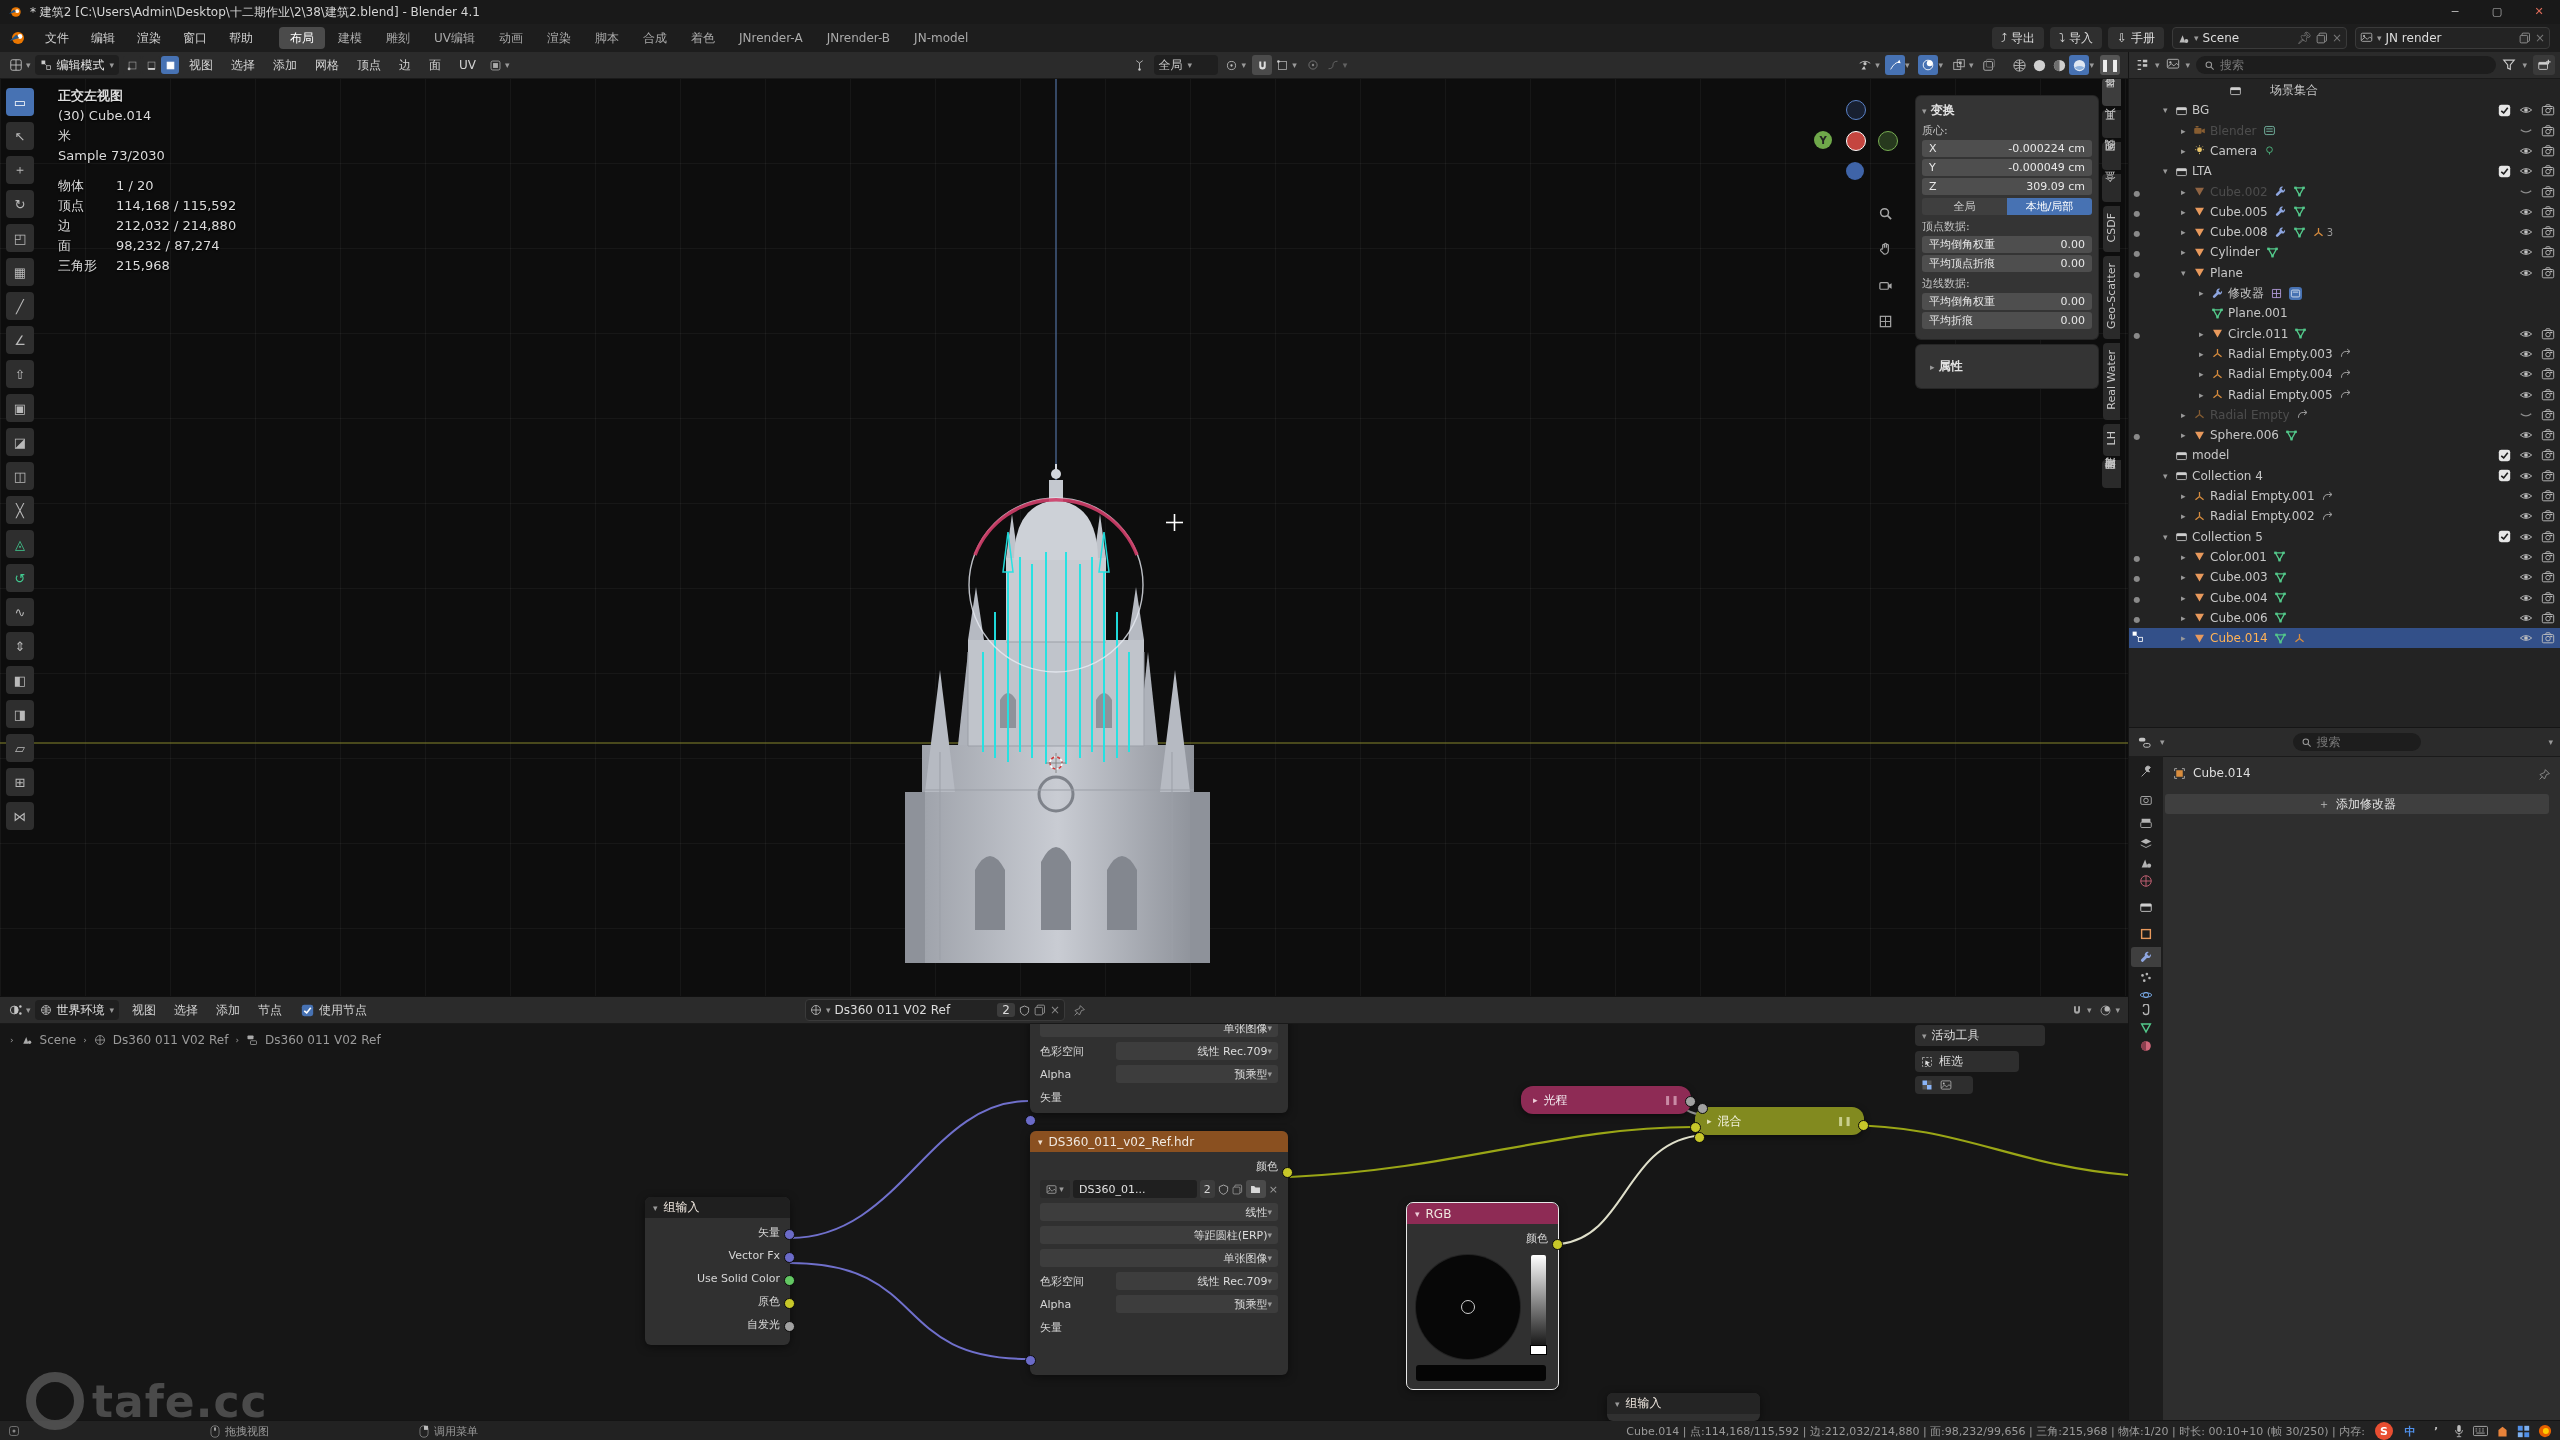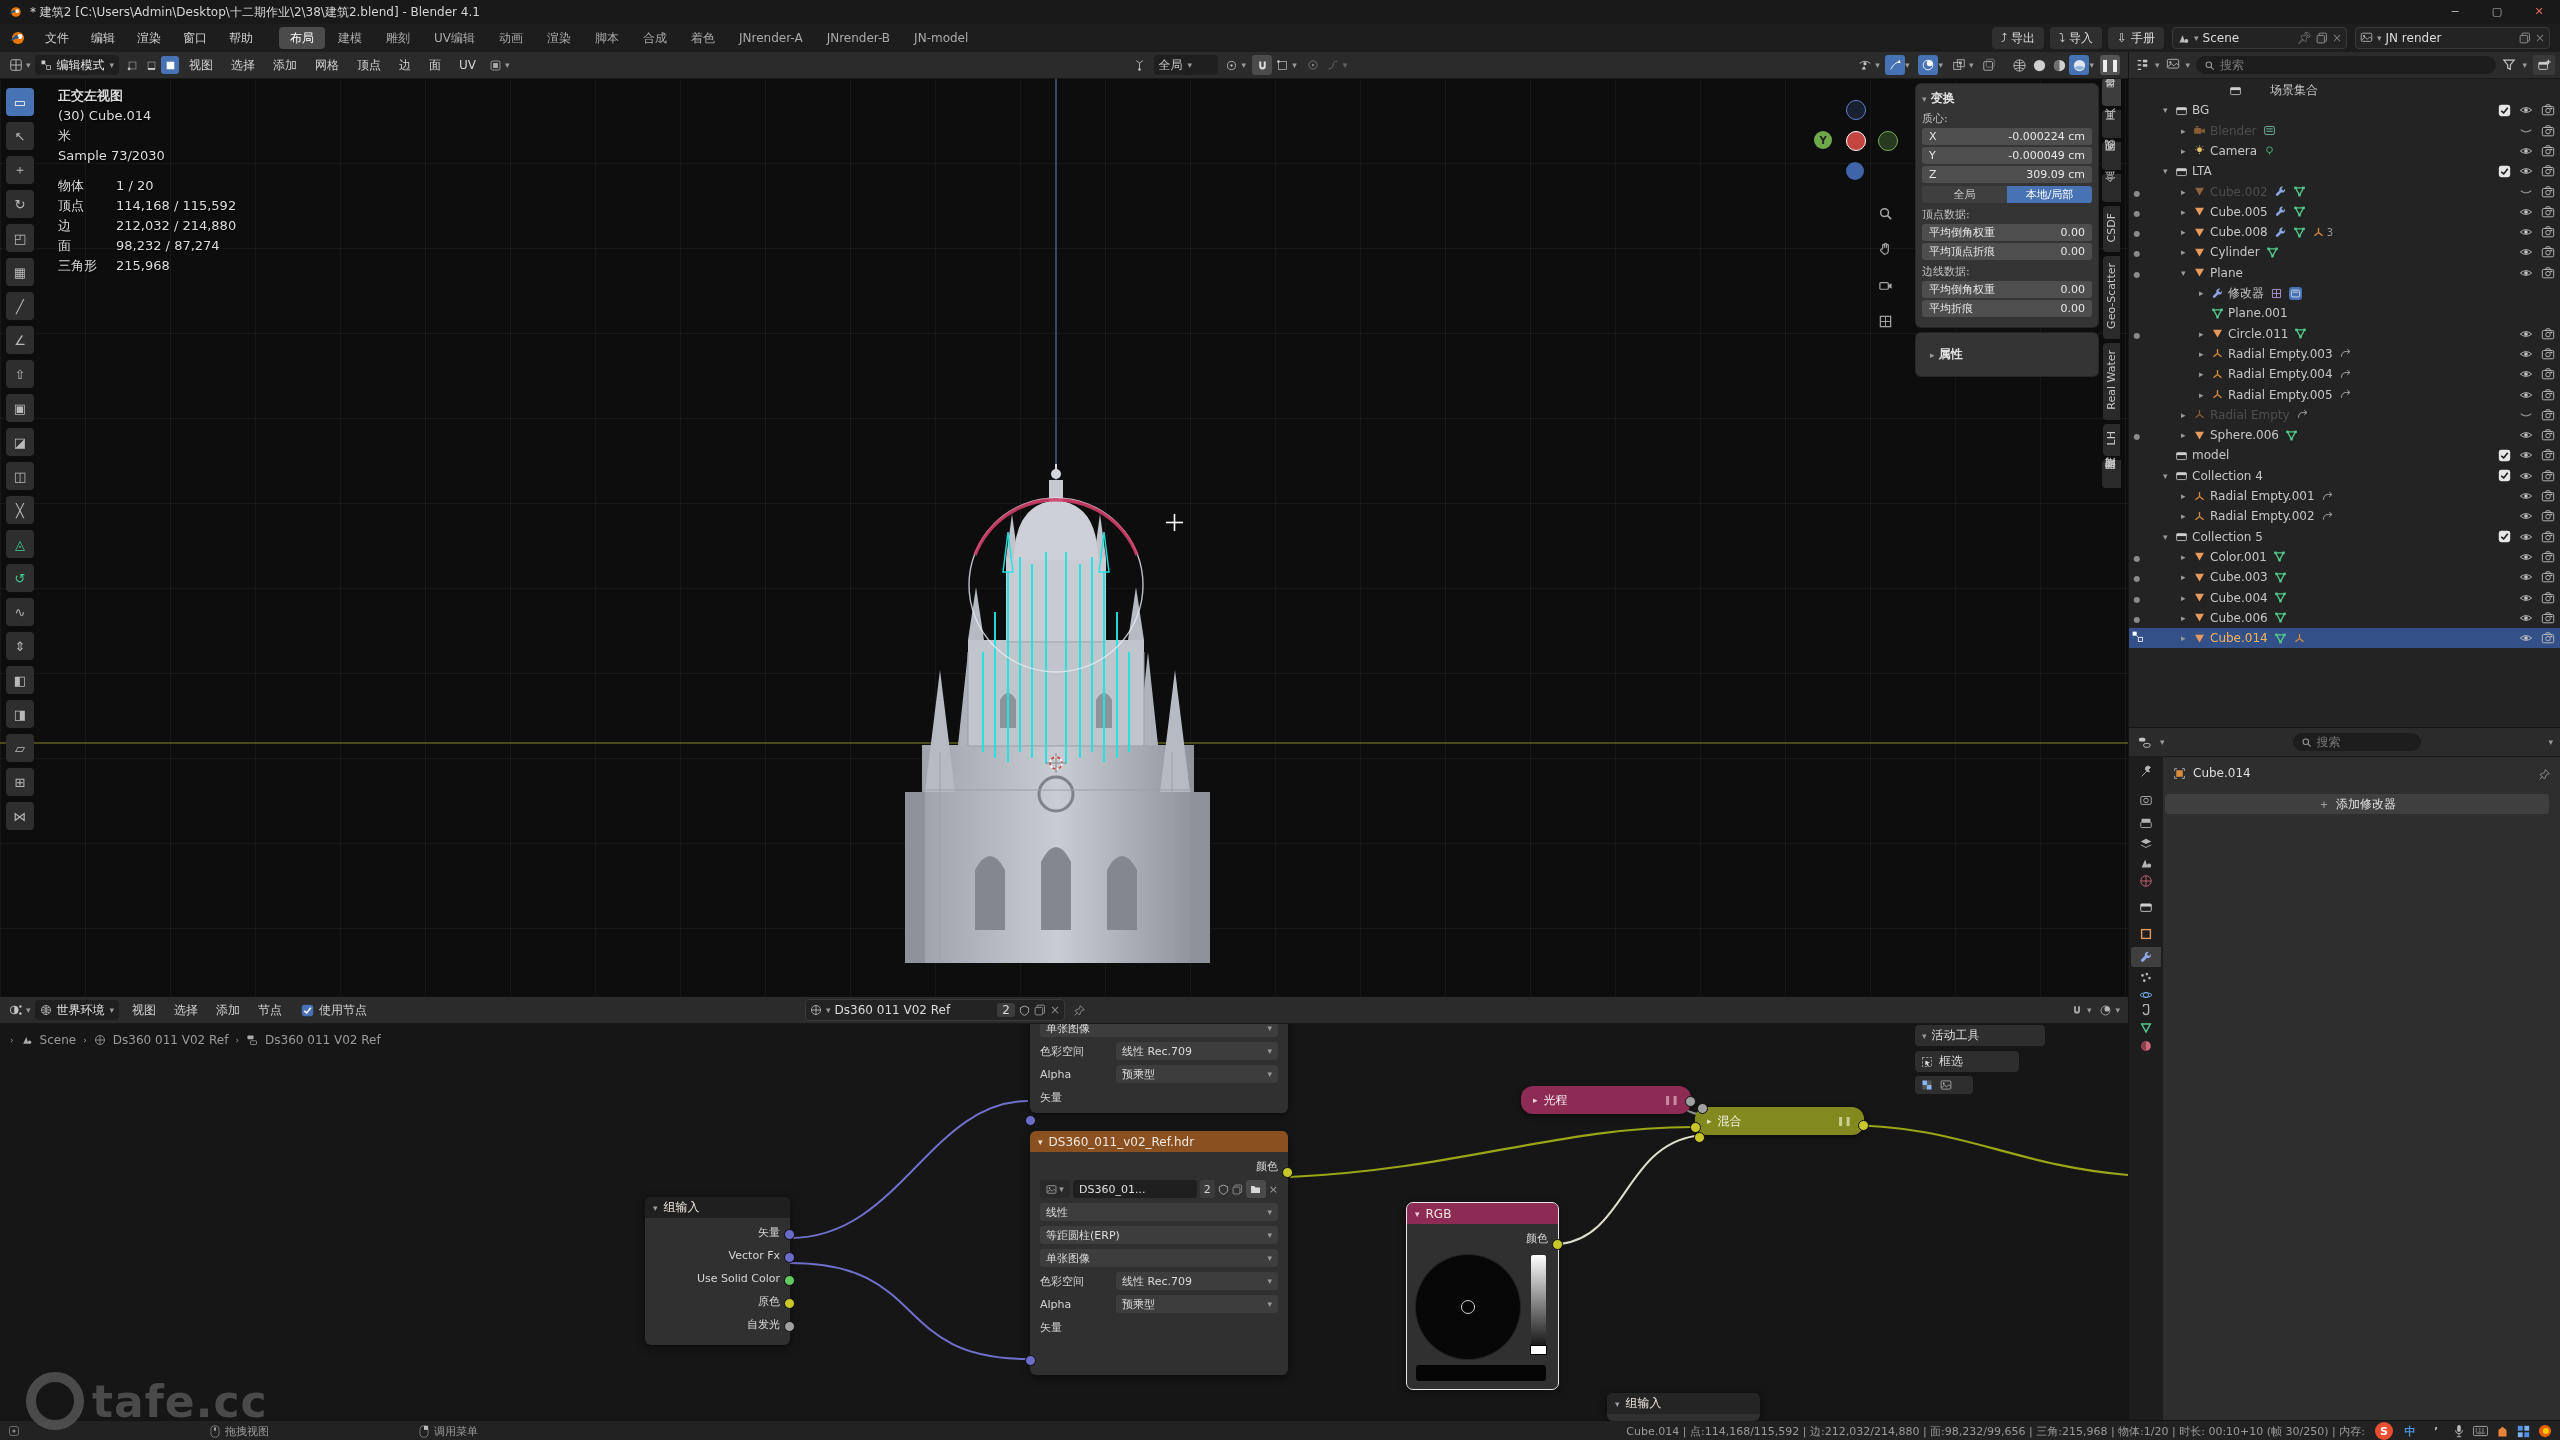"▾ 变换" #npanel { top: 32px -> 44px }
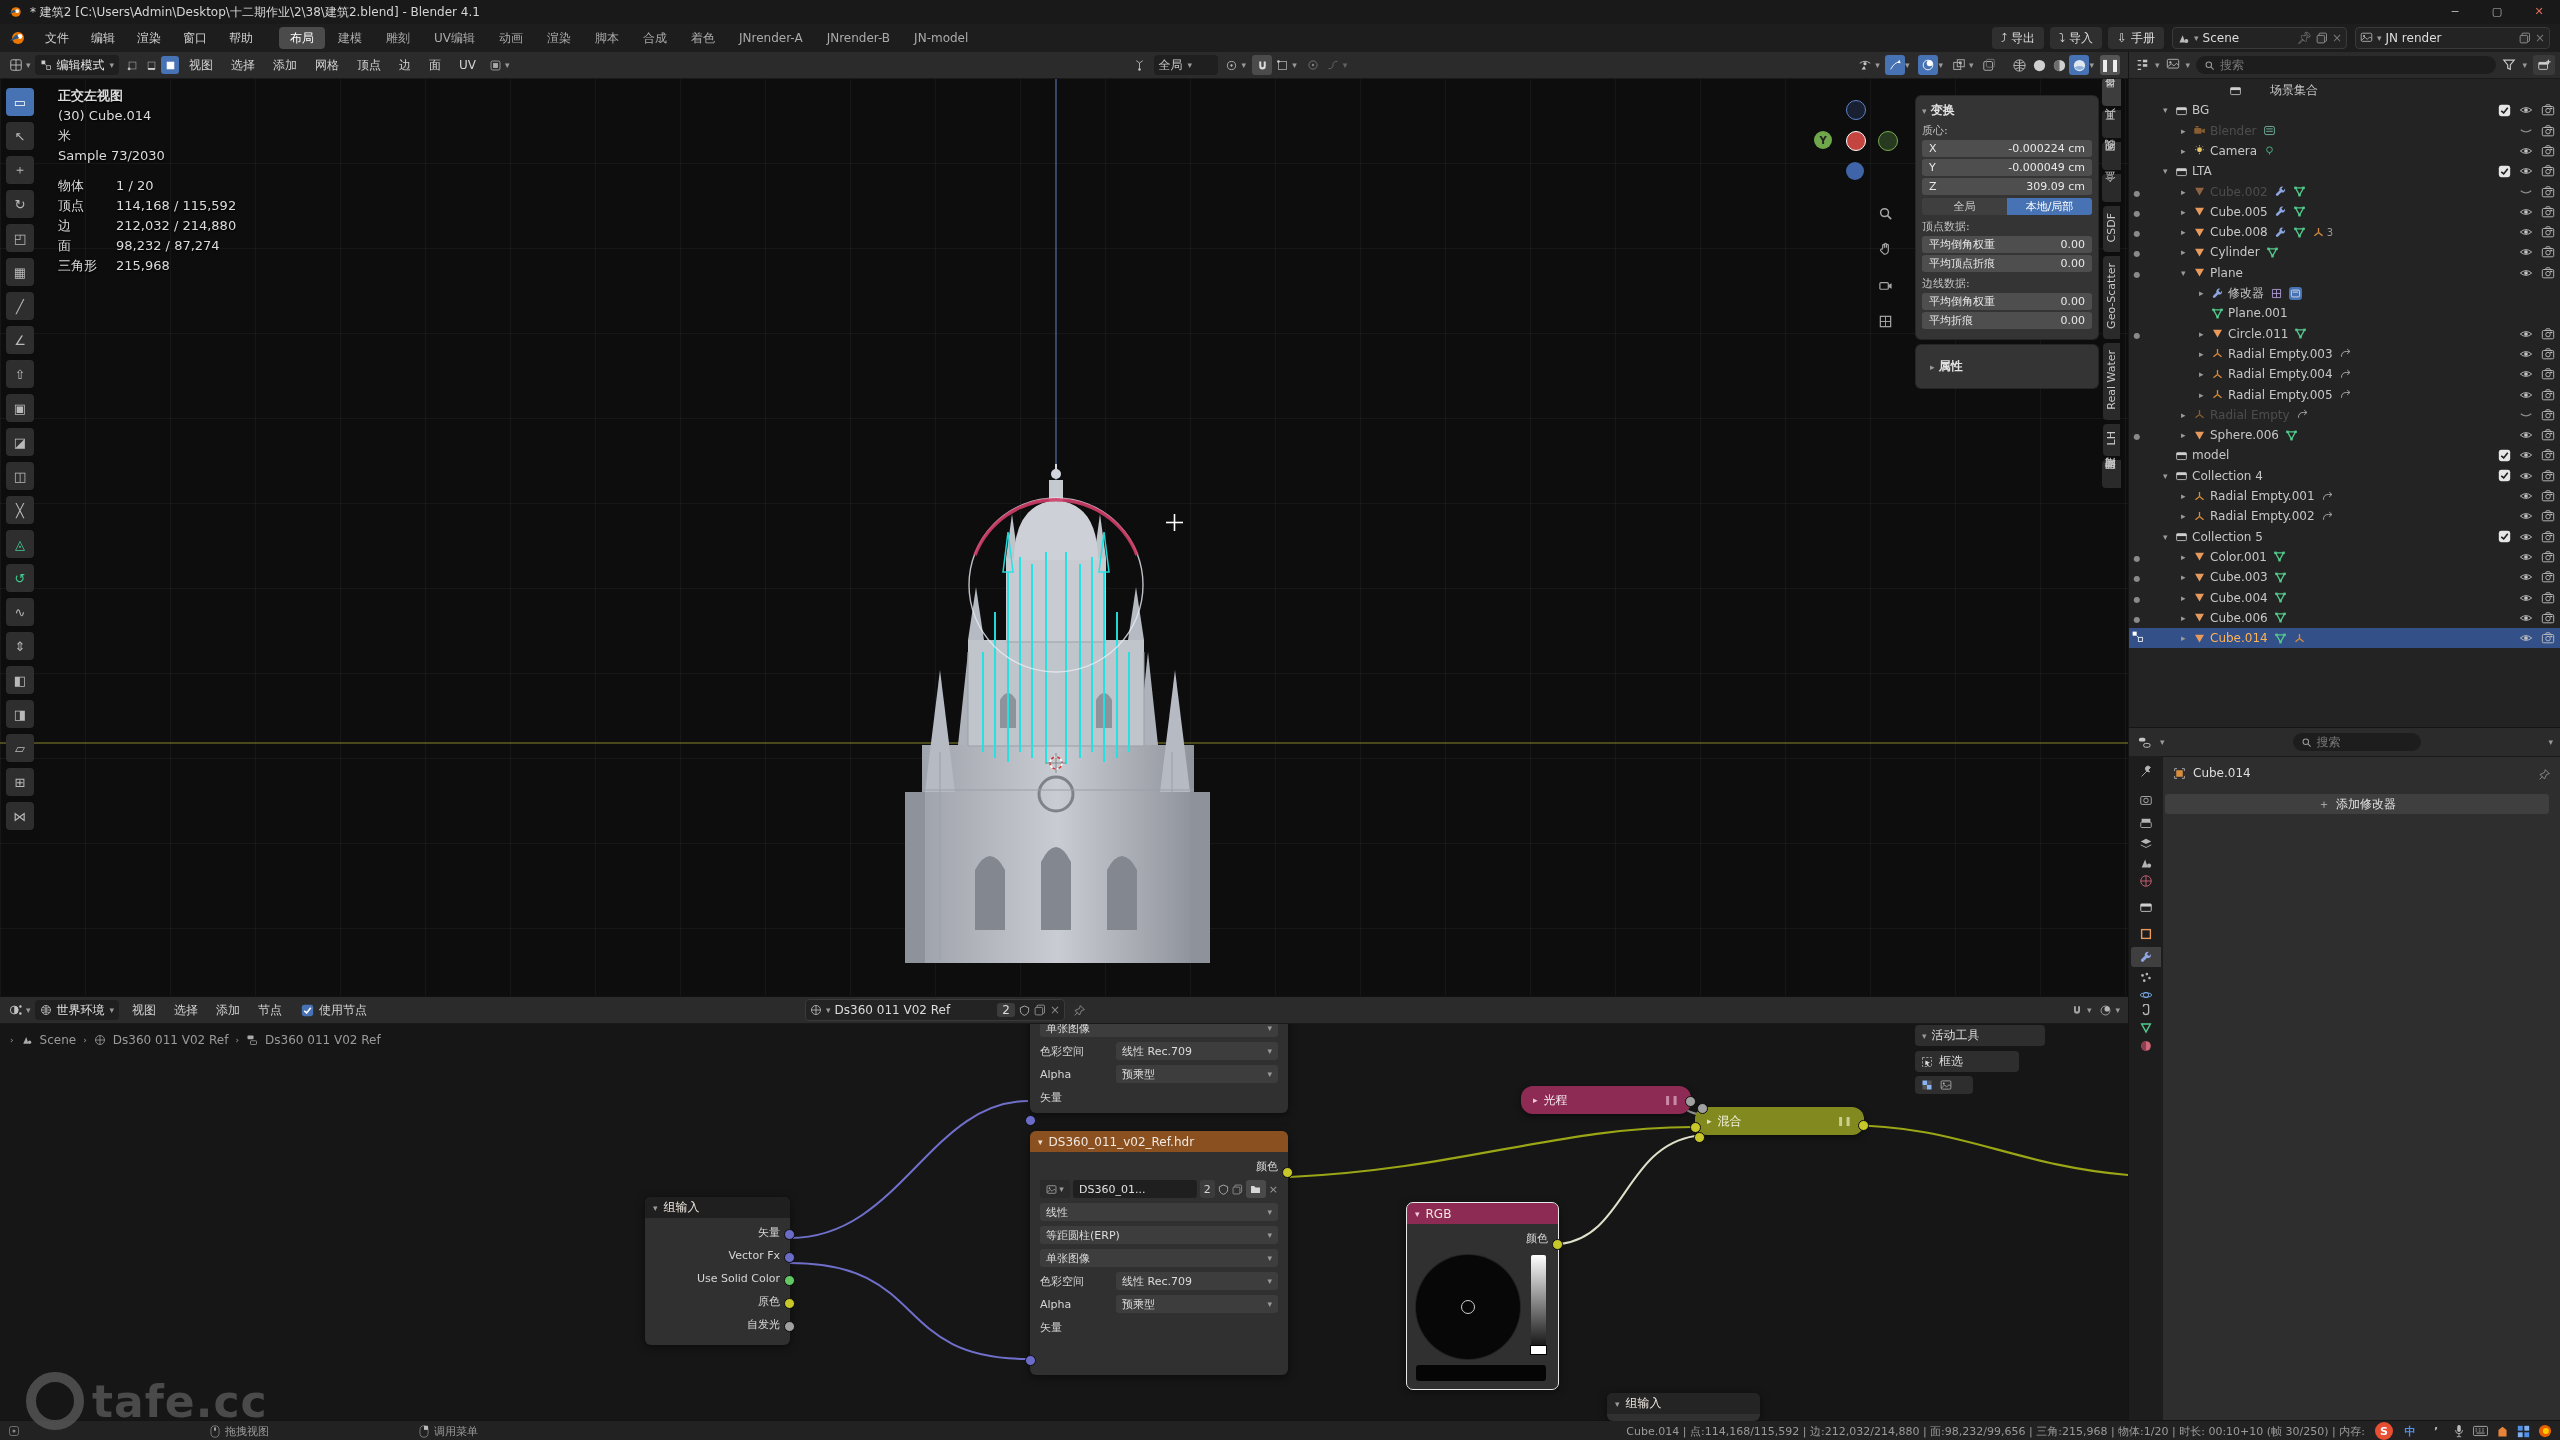"单张图像" .dd { justify-content: space-between -> flex-end }
